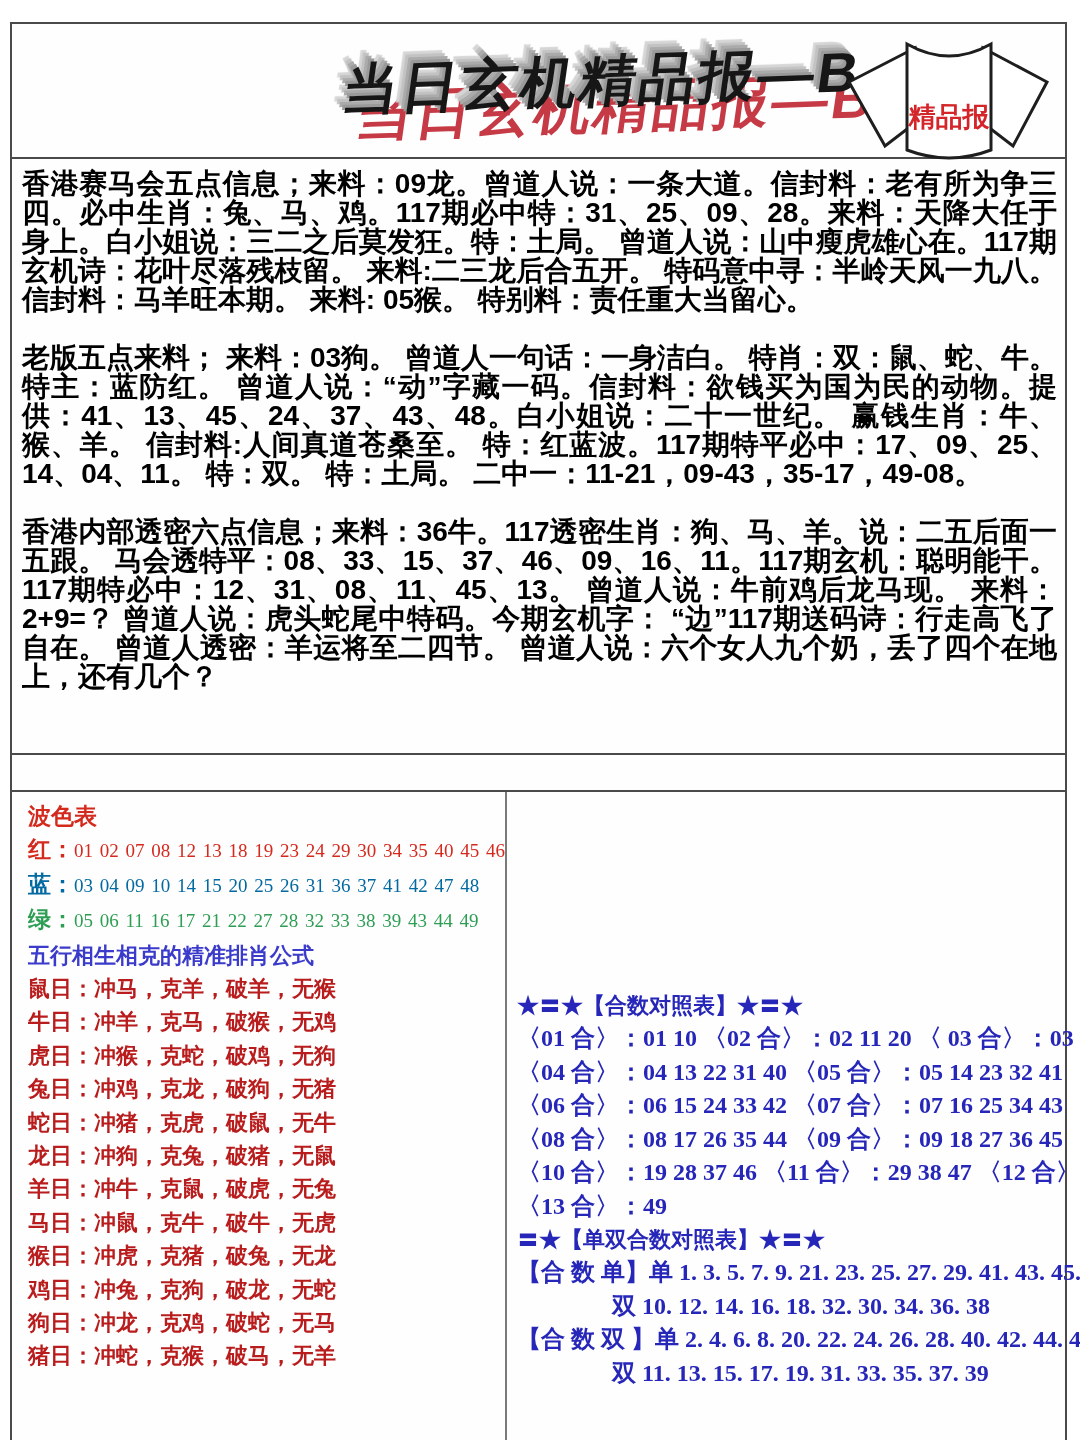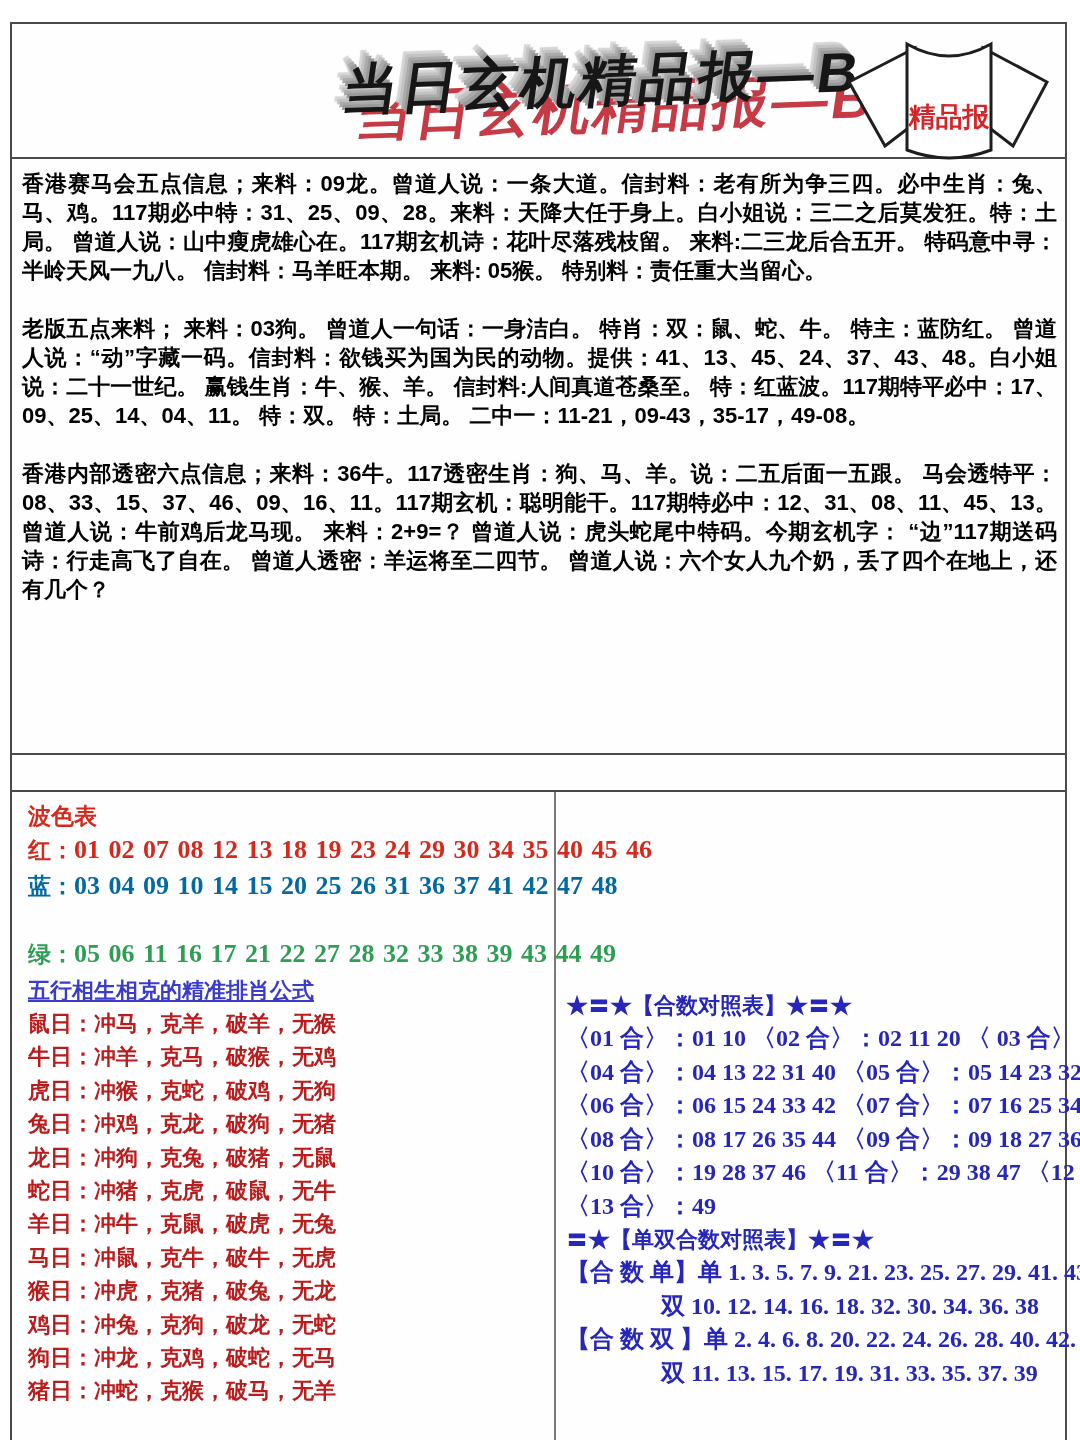"香港赛马会五点信息；来料：09龙。曾道人说：一条大道。信封料：老有所为争三四。必" .para { font-size: 22px -> 28px }
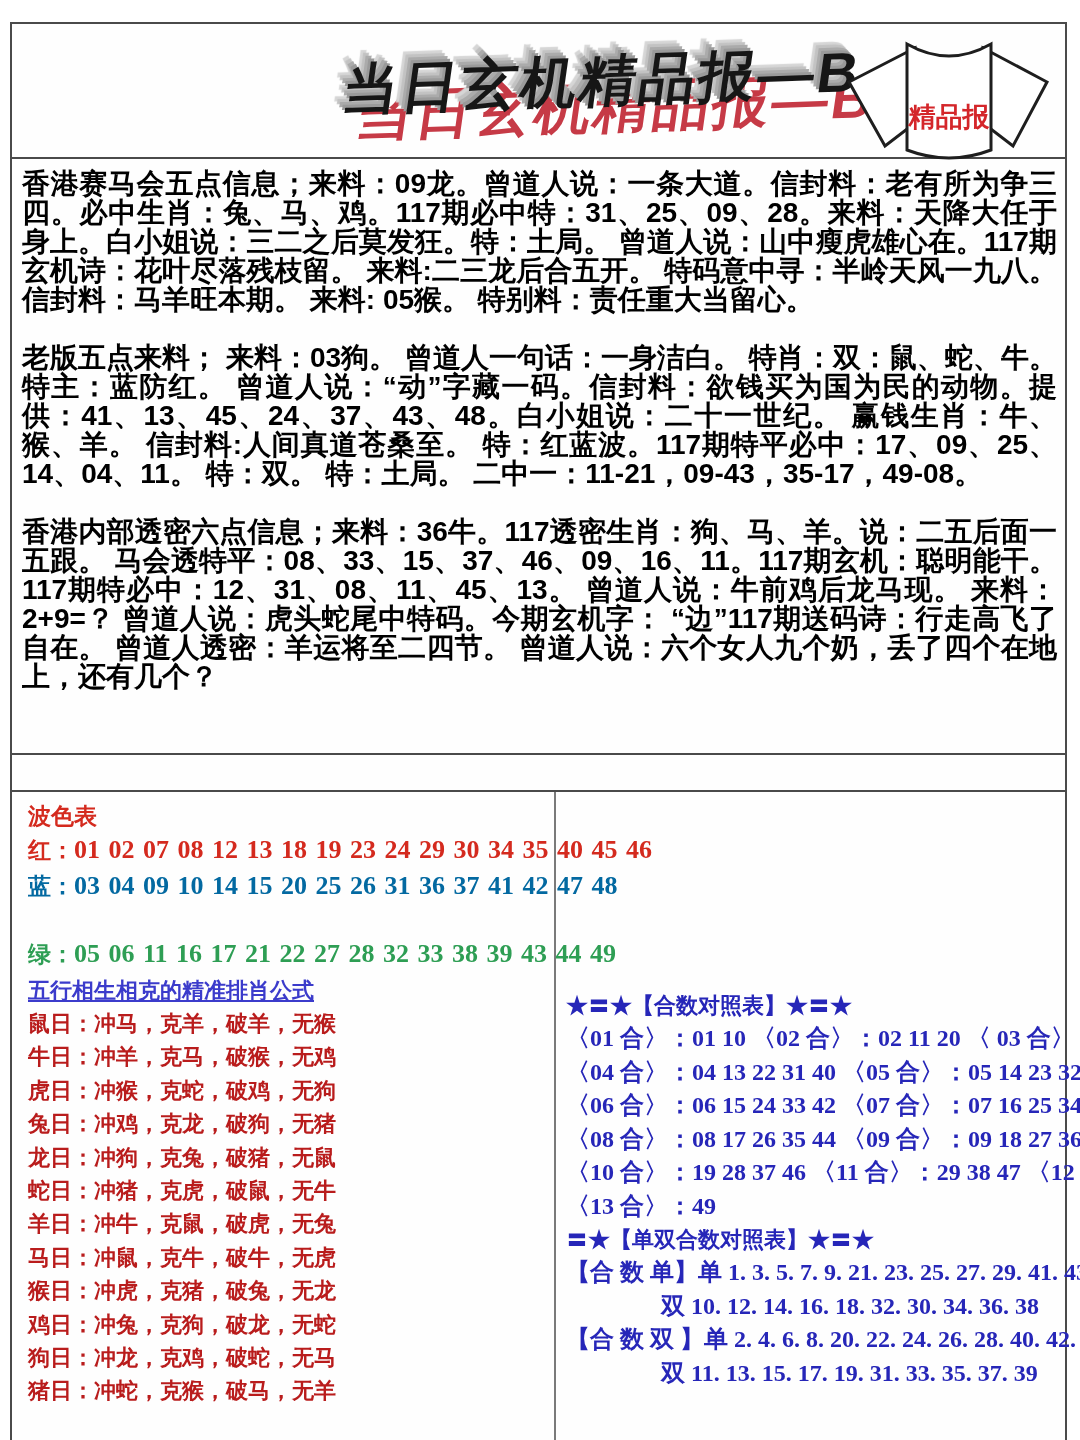"01 02 07 08 12" .wave-nums { font-size: 26px -> 19px; font-weight: bold -> normal }
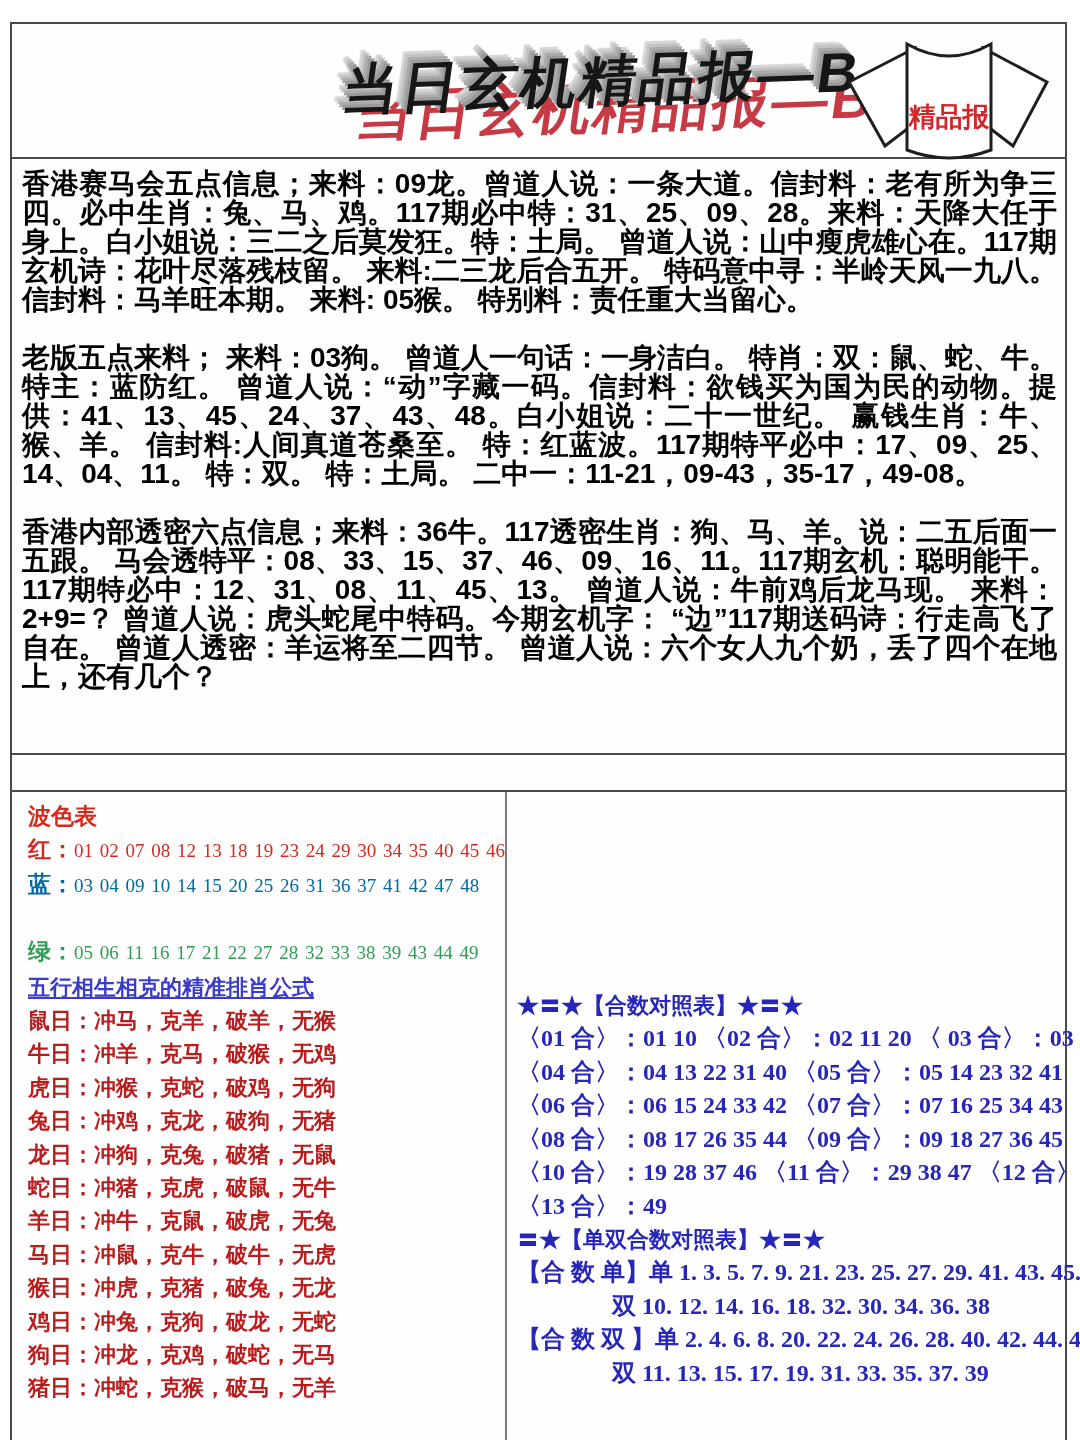"绿：05 06 11 16 17" .c-green { margin-top: 32px -> none }
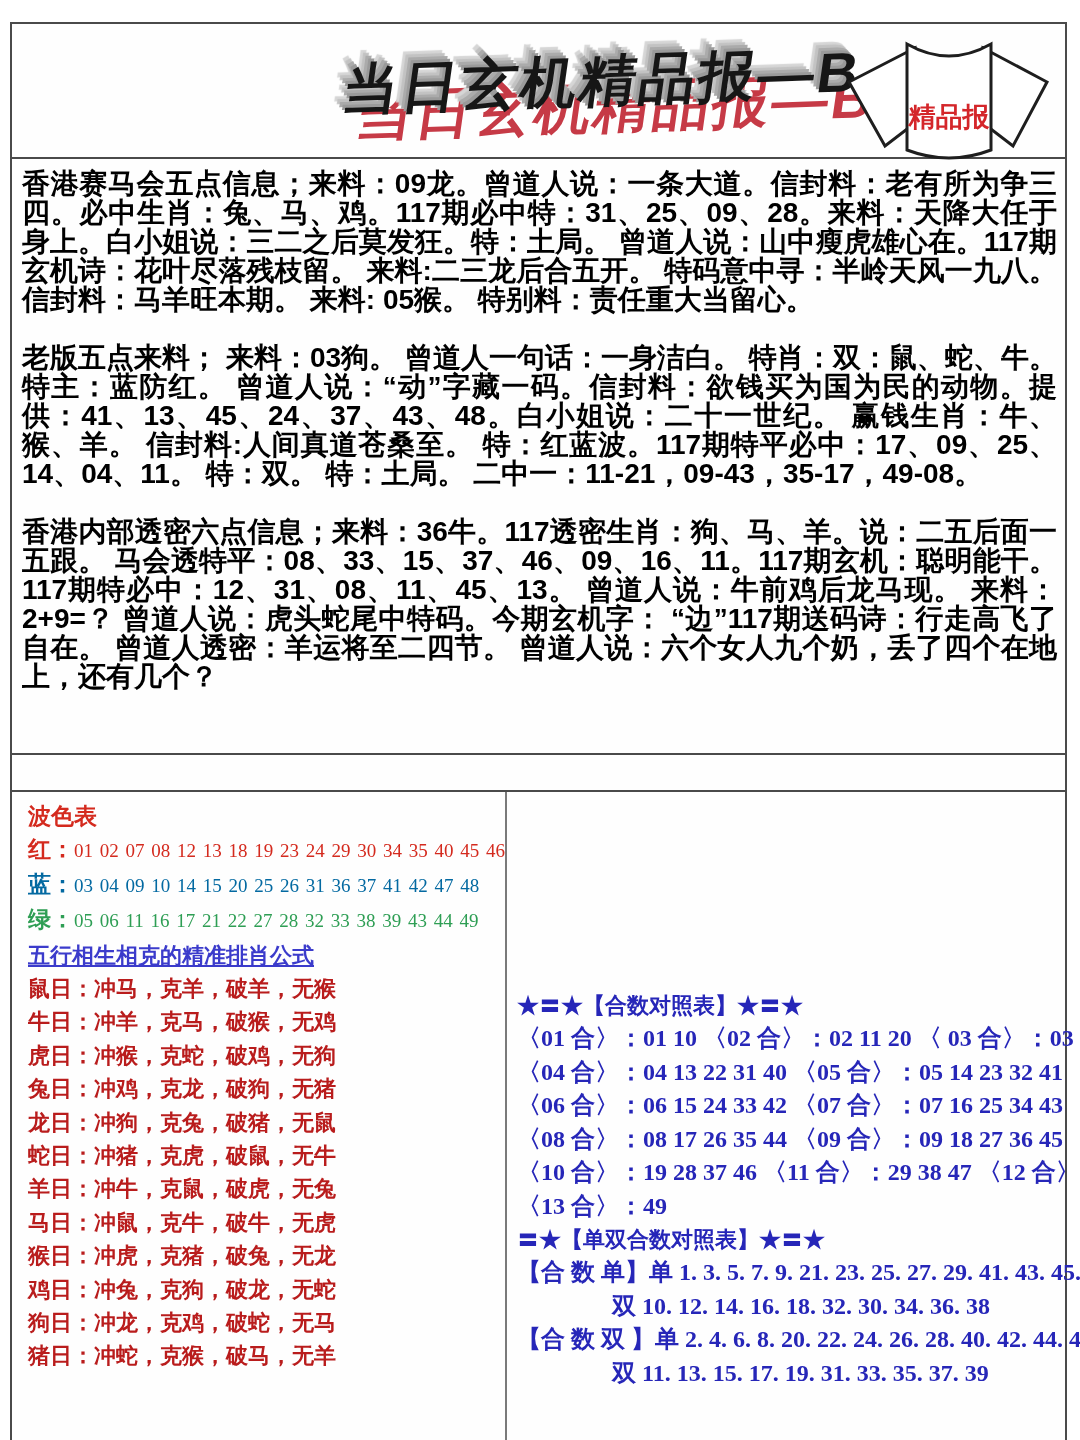"五行相生相克的精准排肖公式" .formula-title { text-decoration: underline -> none }
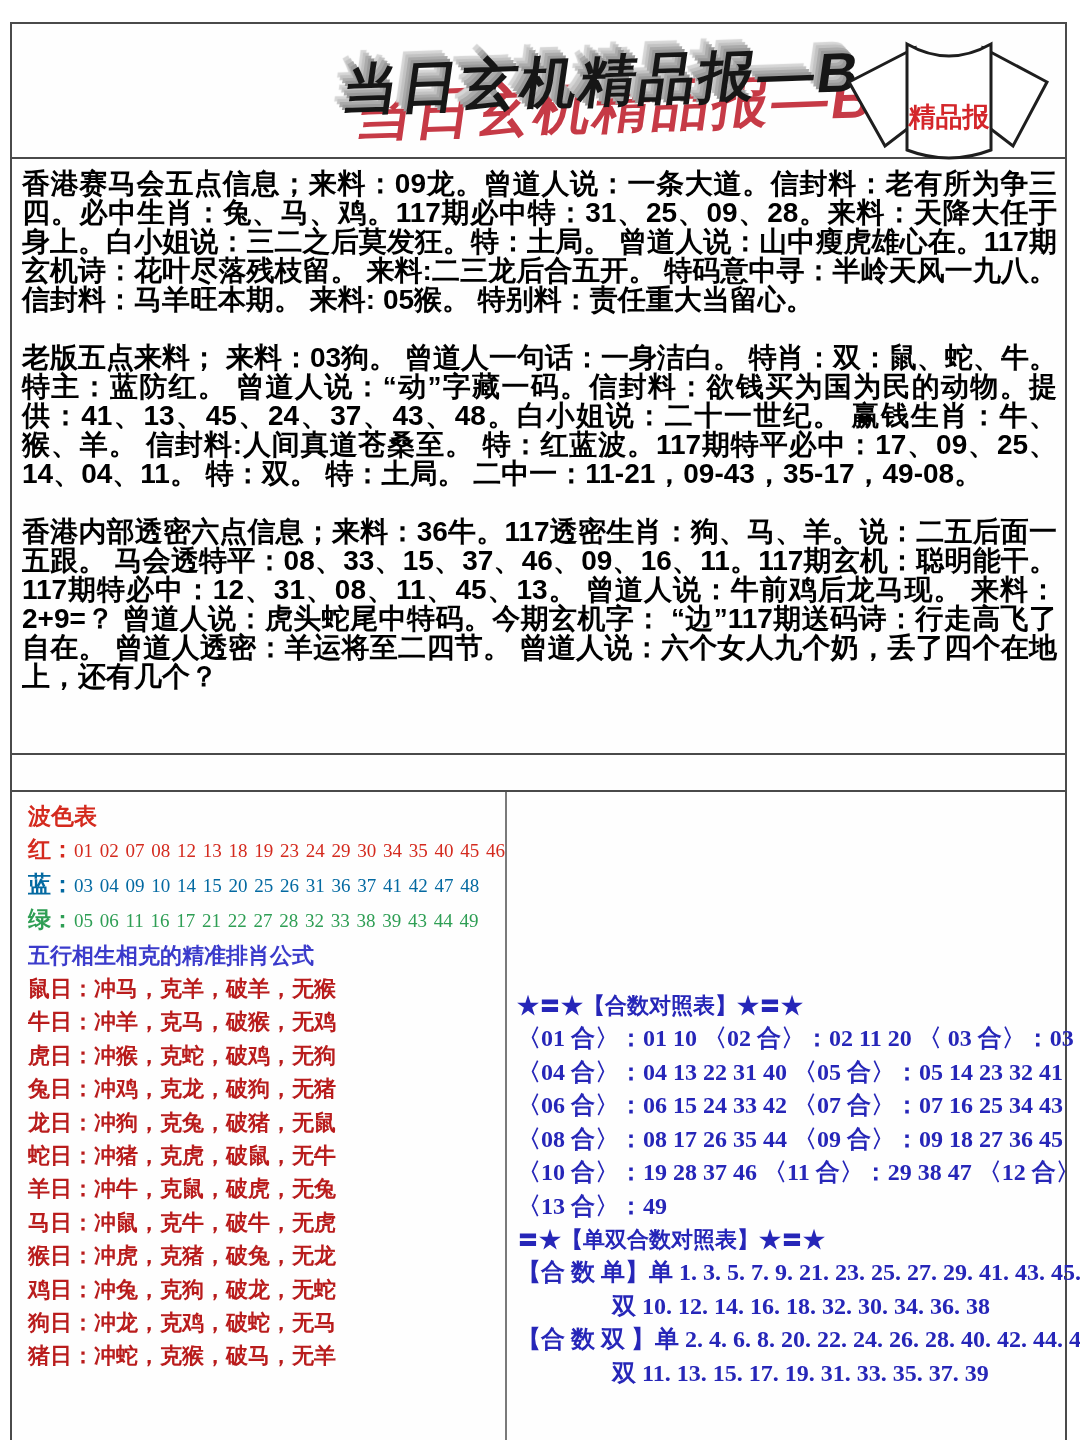"龙日：冲狗，克兔，破猪，无鼠" div.formula-line { order: before "蛇日：冲猪，克虎，破鼠，无牛" -> after "蛇日：冲猪，克虎，破鼠，无牛" }
